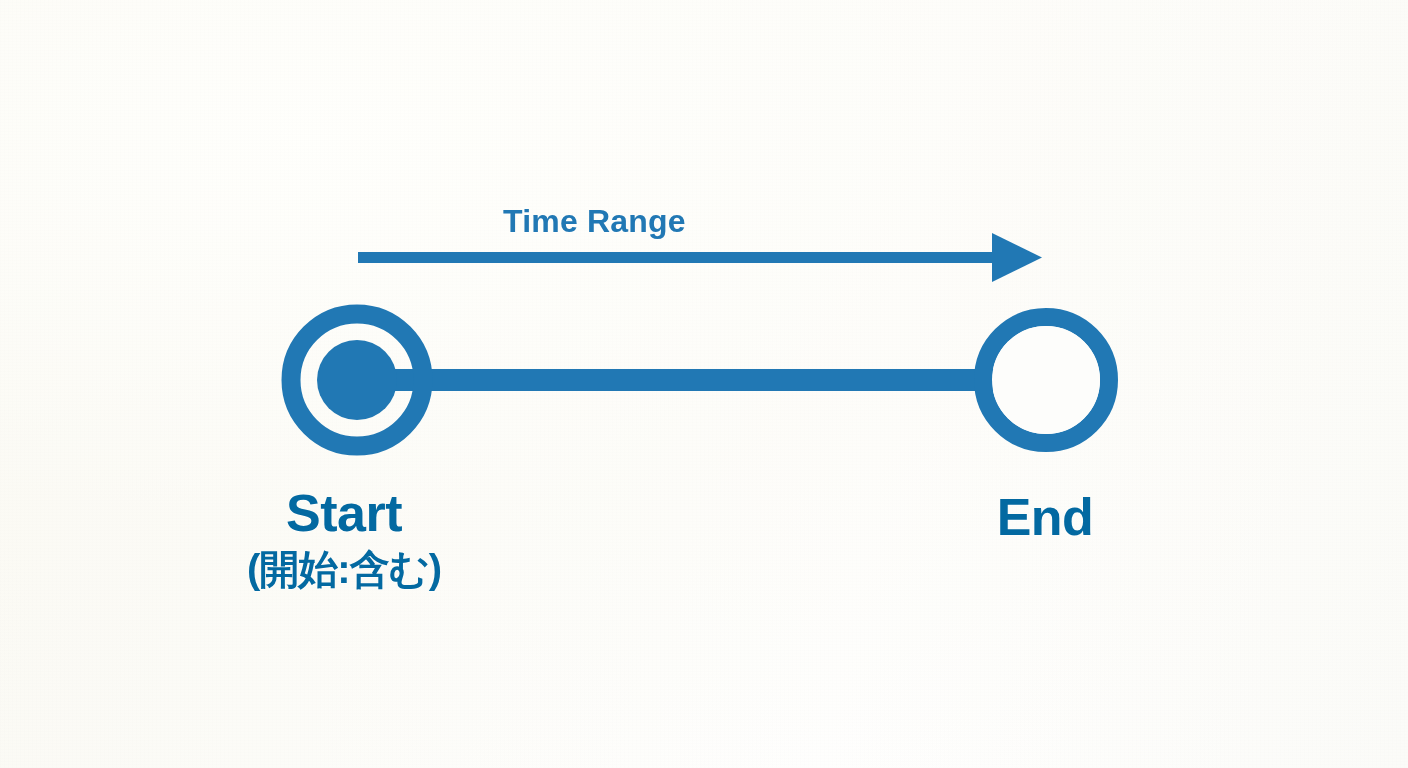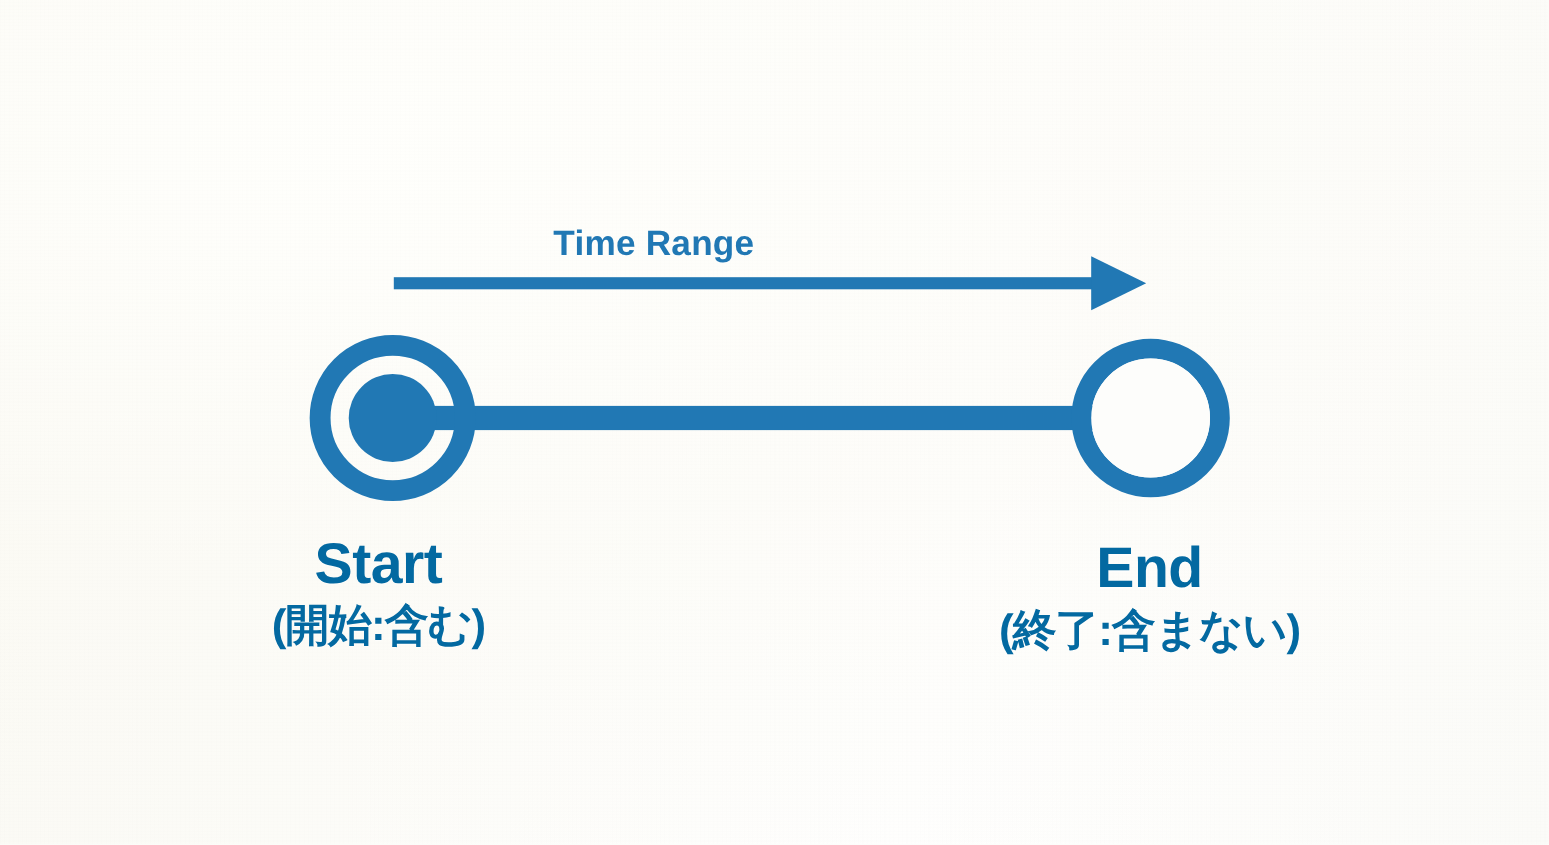"(終了:含まない)" div.label-sub { html: <div>(終了:含まない)</div> -> none }
